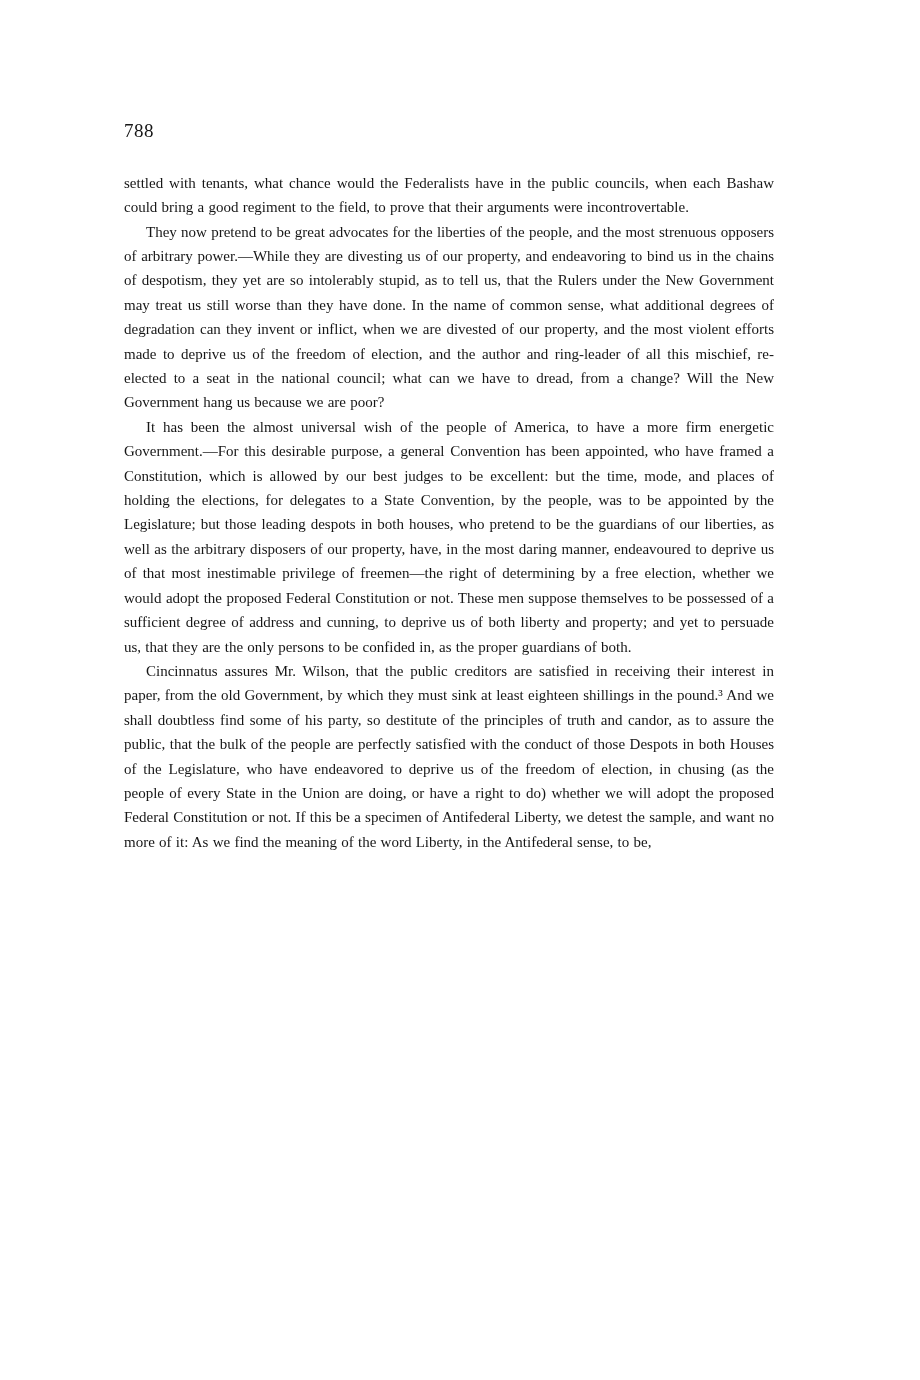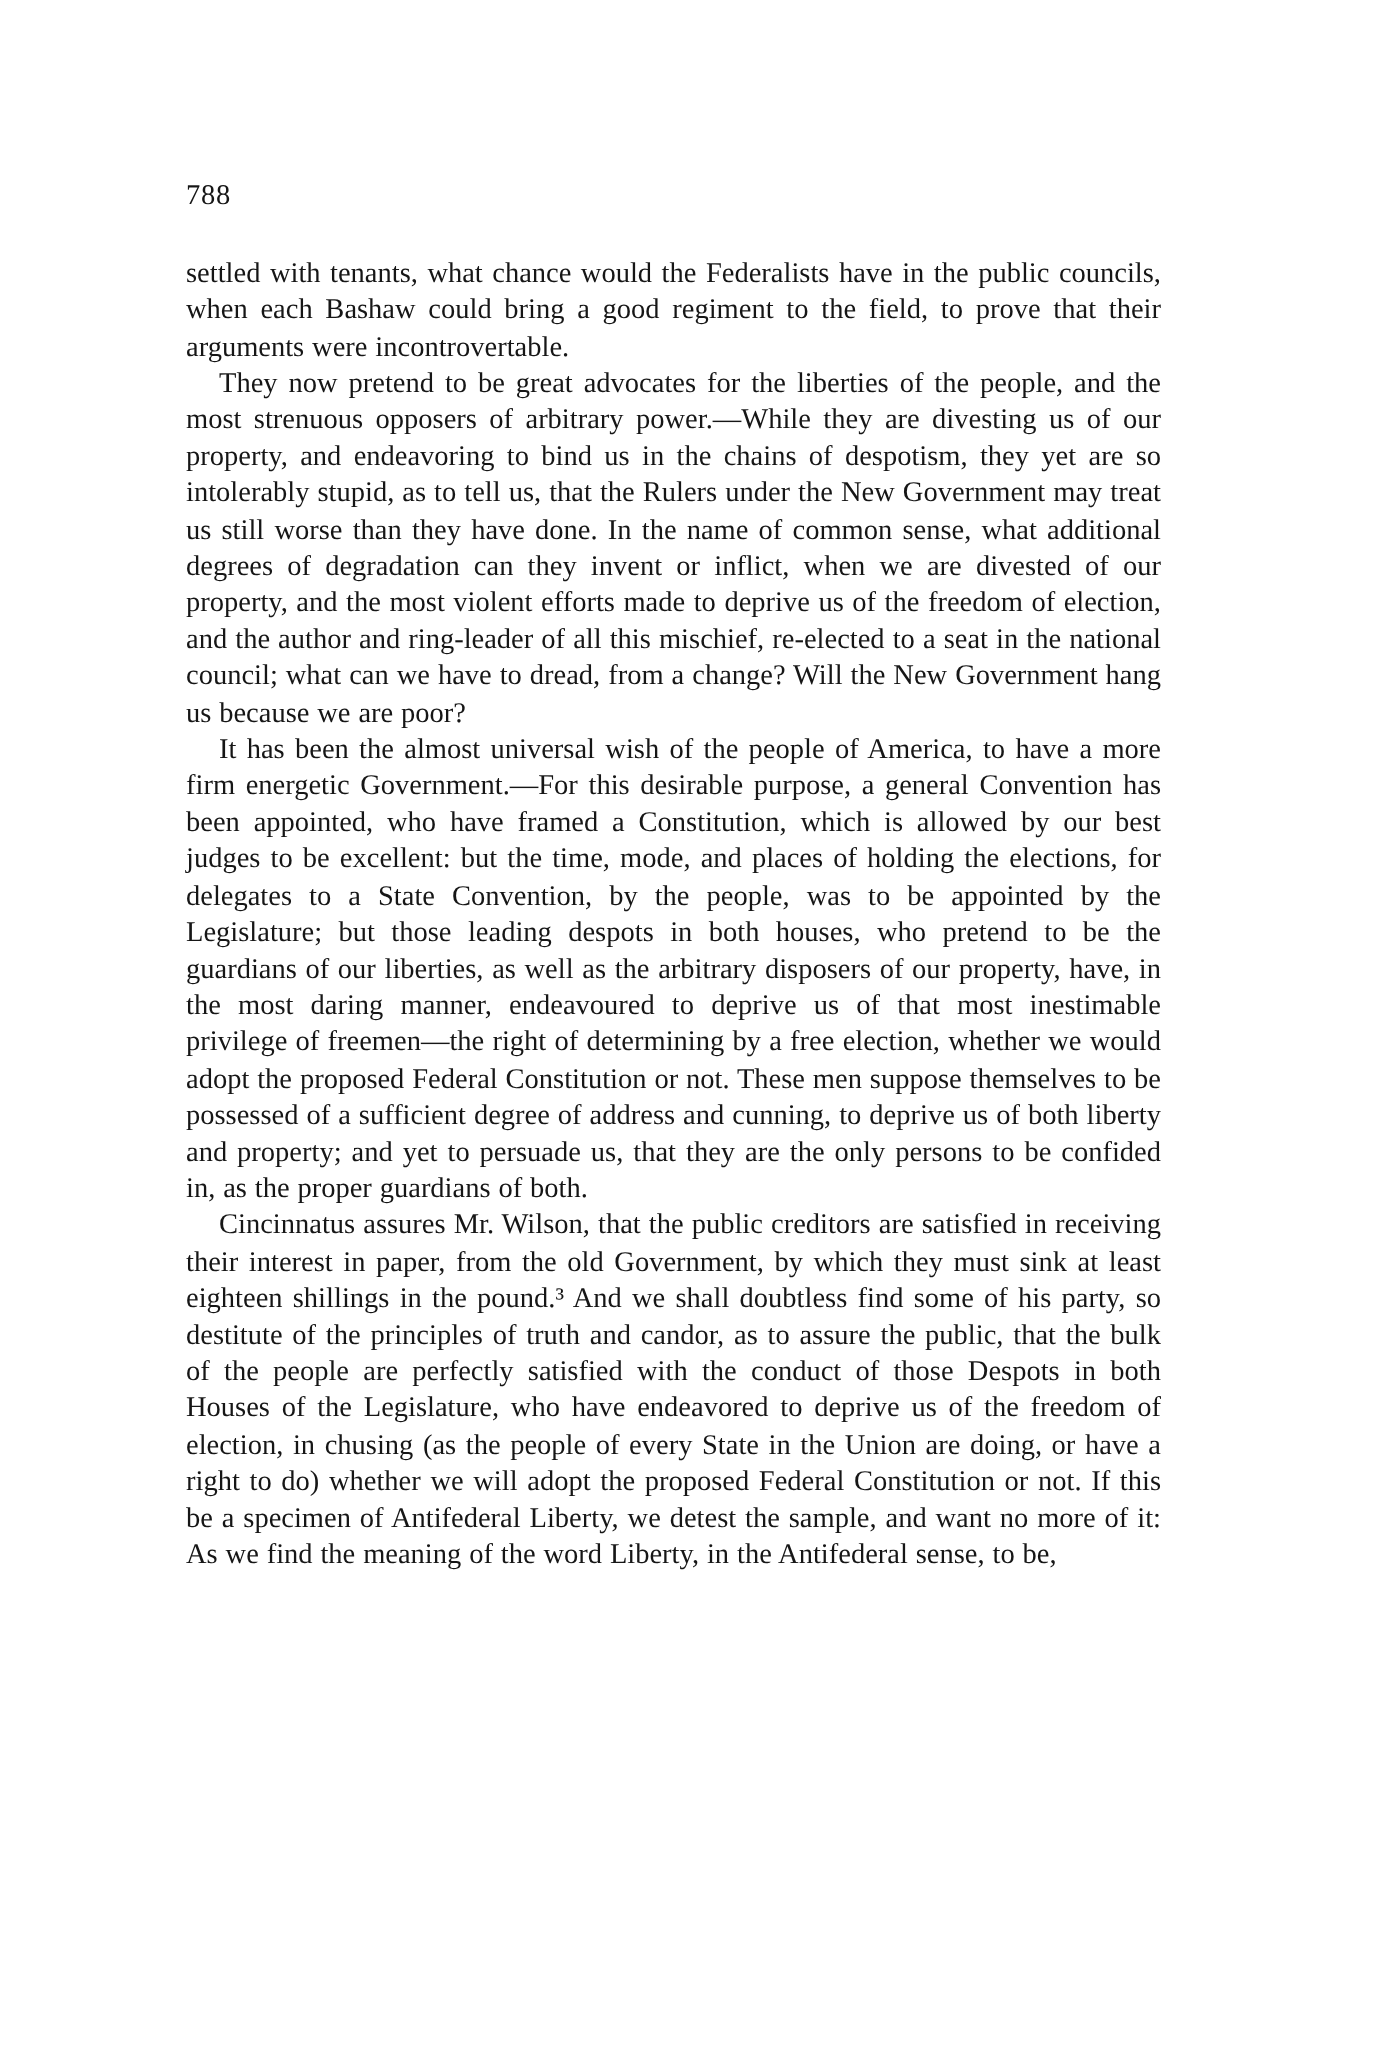"settled with tenants, what chance" .body-text p { font-size: 19px -> 15px }
